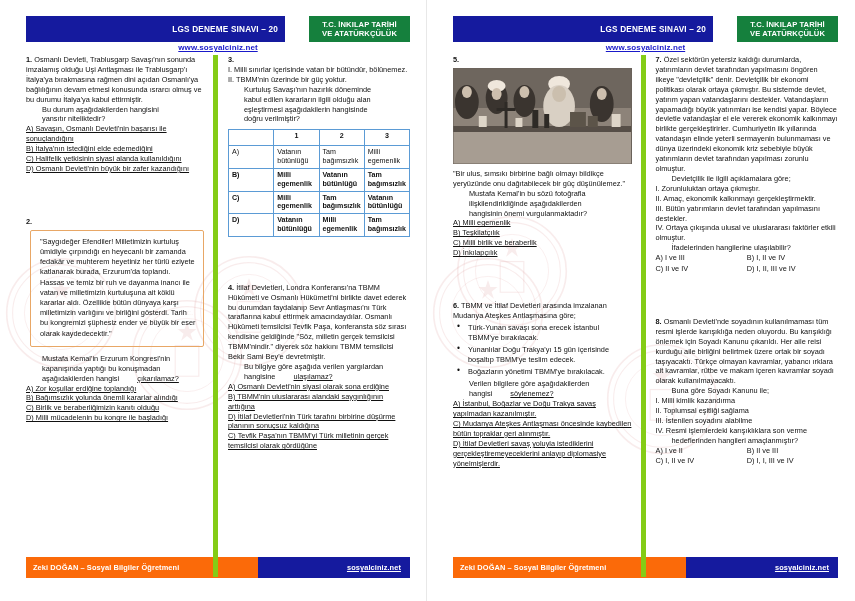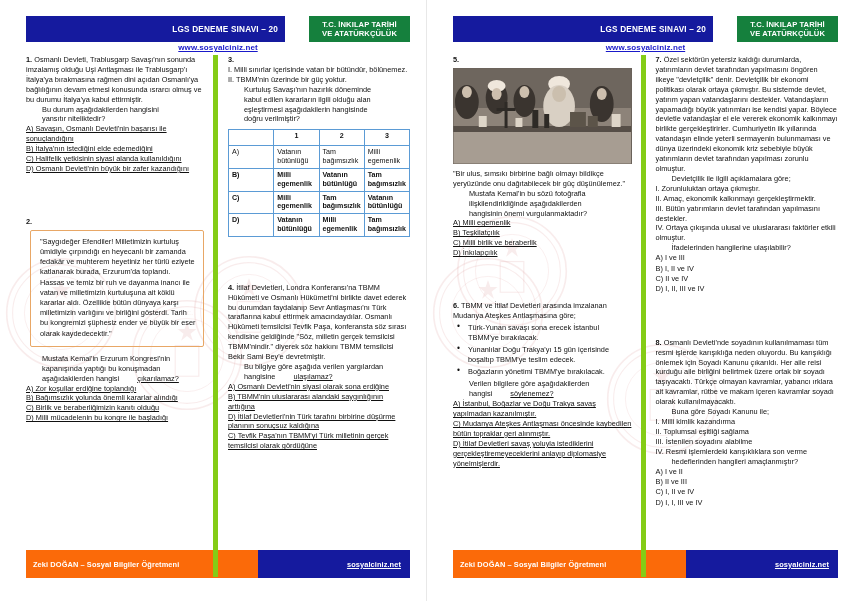"A) I ve III" .ans2 { flex-direction: column -> none }
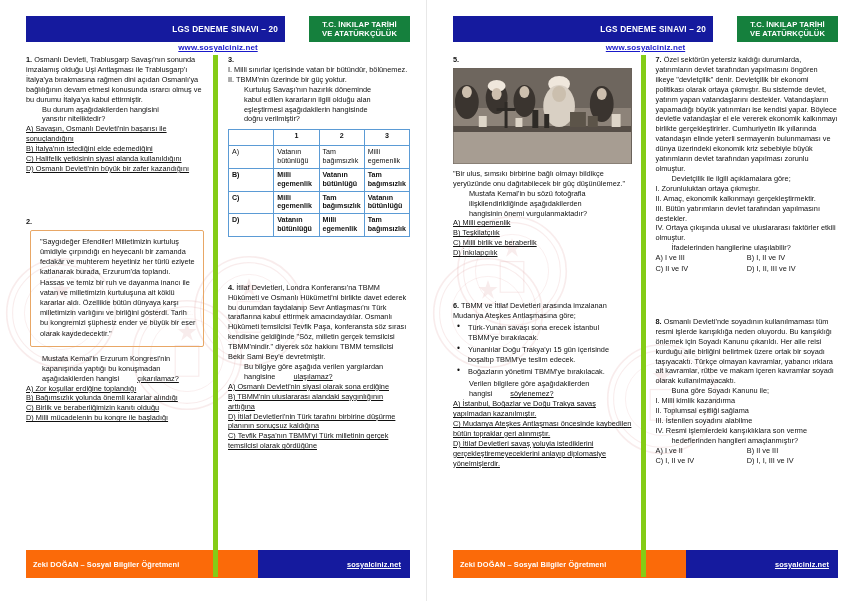"Zeki DOĞAN – Sosyal Bilgiler" .ftr { height: 28px -> 21px }
